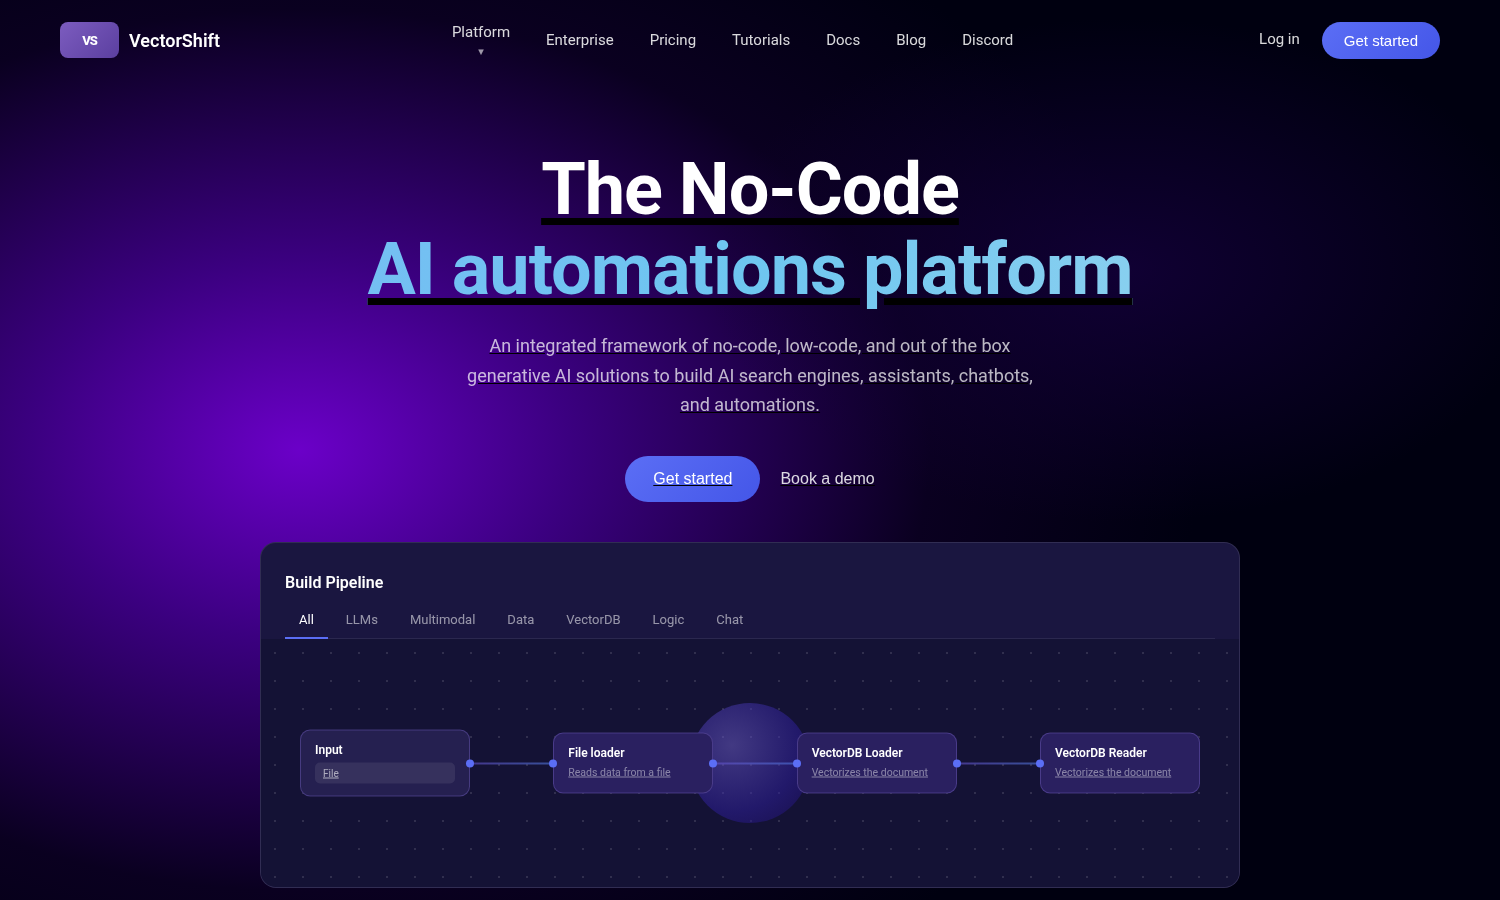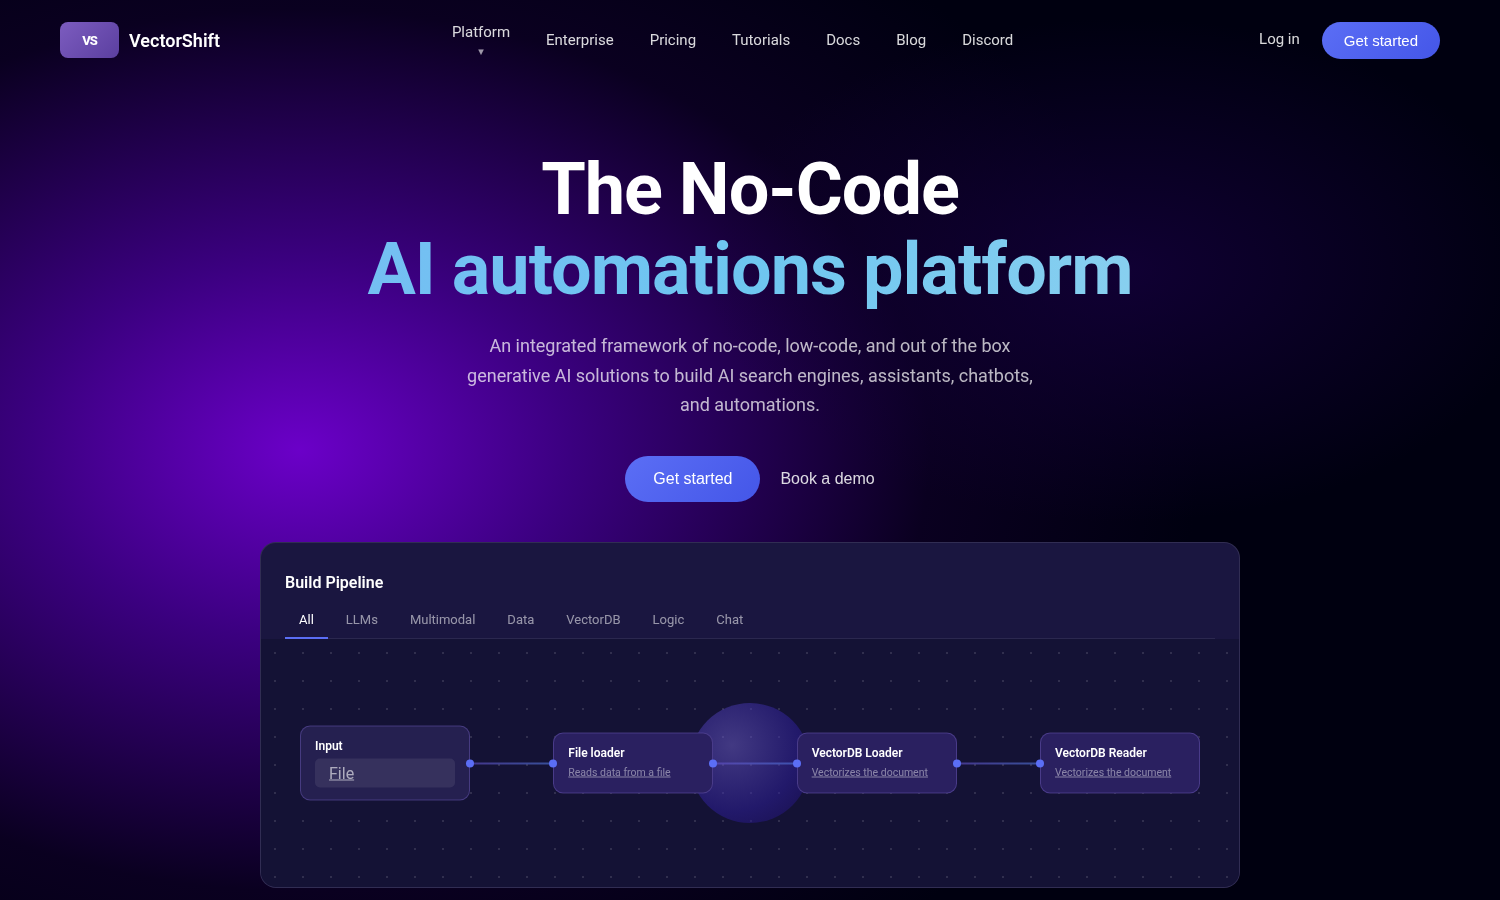"The No-Code" .hero { text-decoration: none -> underline }
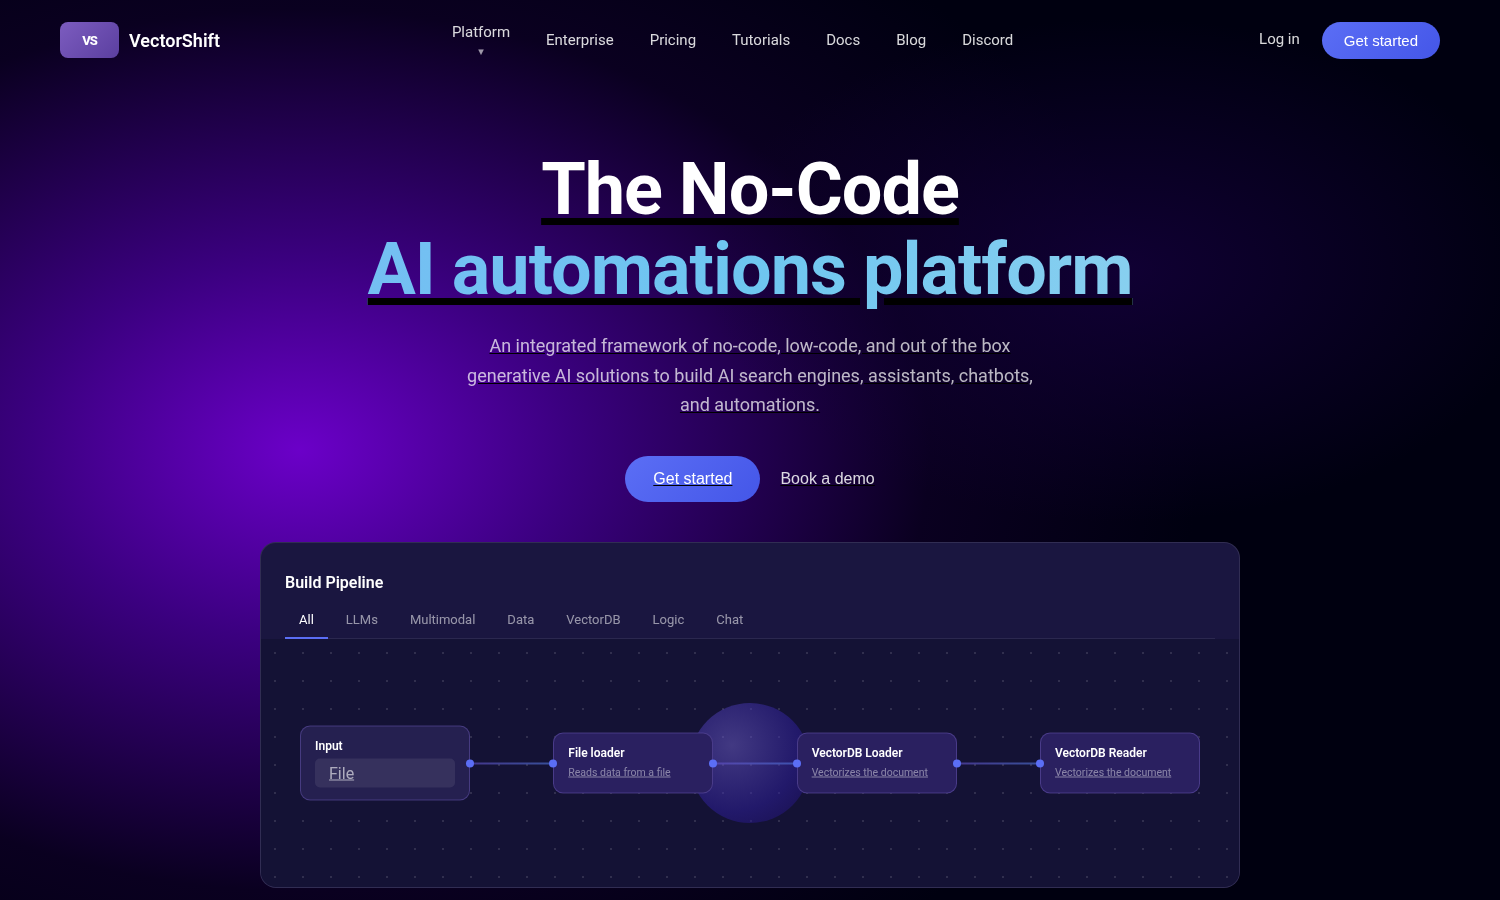"File" .node-field { font-size: 16px -> 10px; padding: 5px 14px -> 5px 8px }
